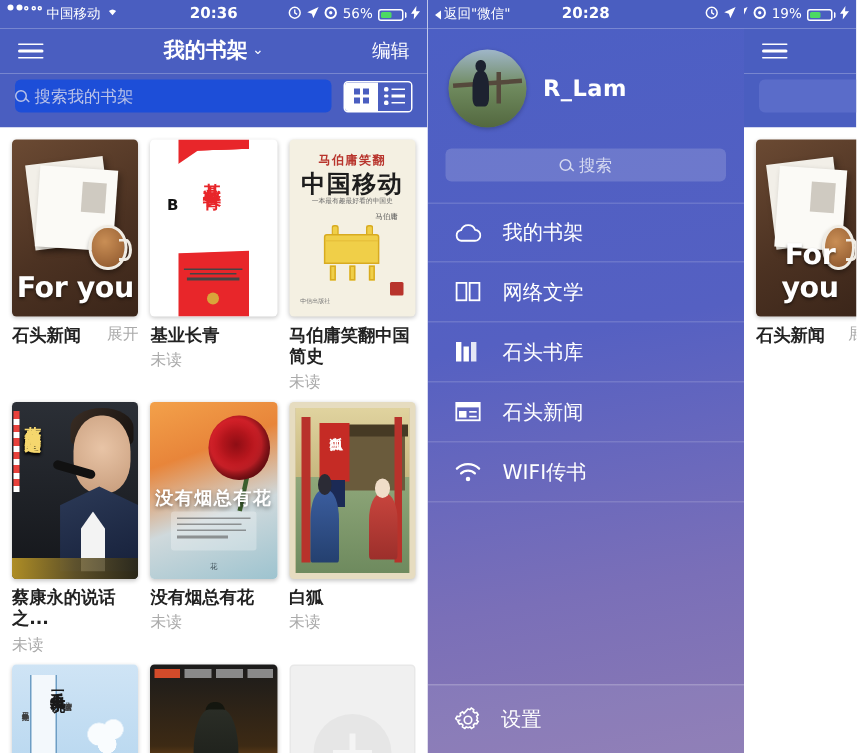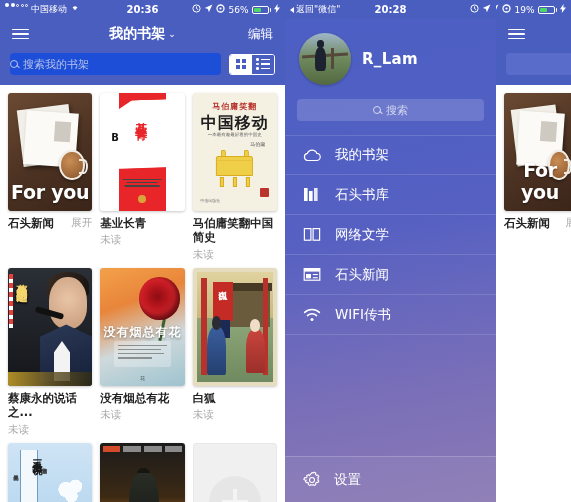"石头书库" div.dnav-item { order: before "网络文学" -> after "网络文学" }
